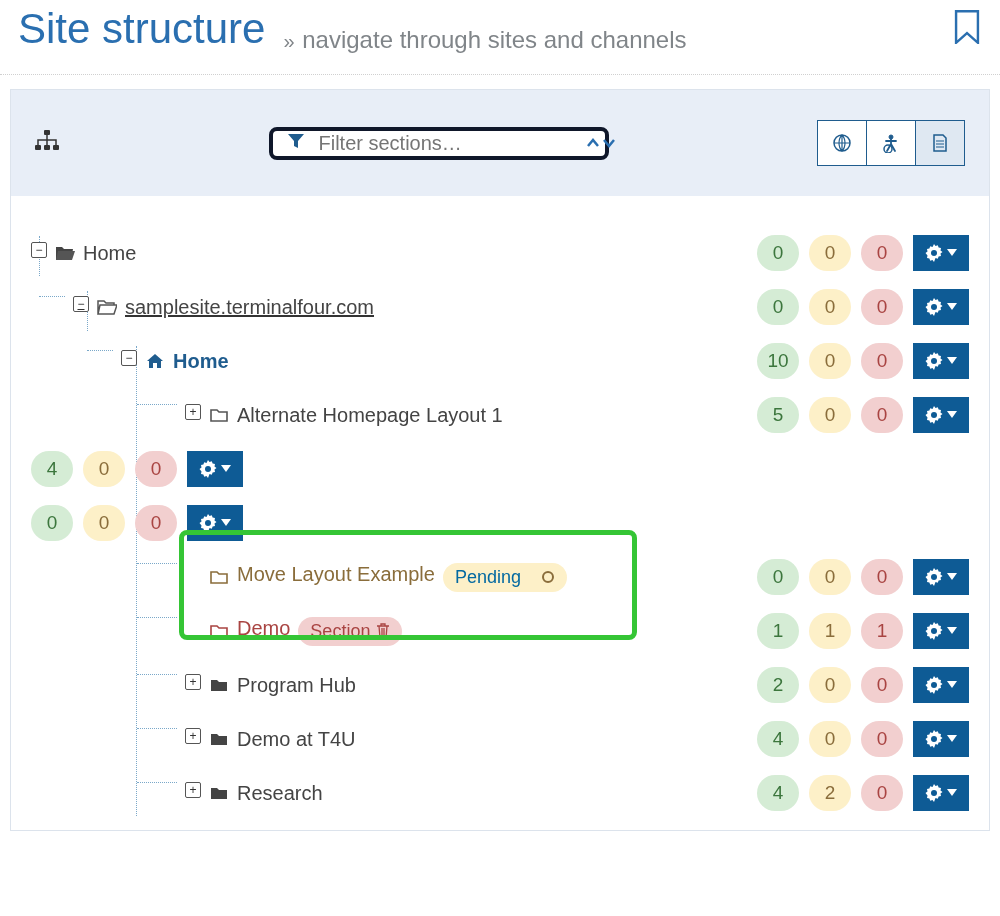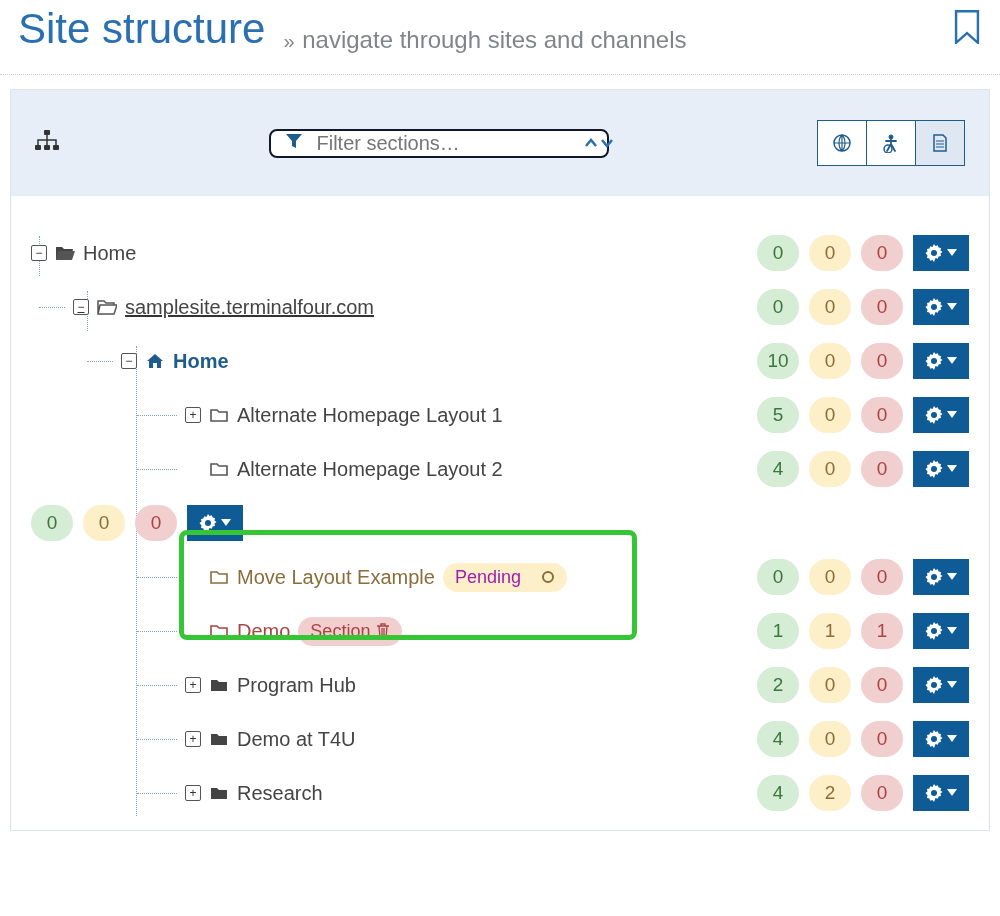"Filter sections…" .filter-box { border: 2px solid #0f172a -> 4px solid #0f172a }
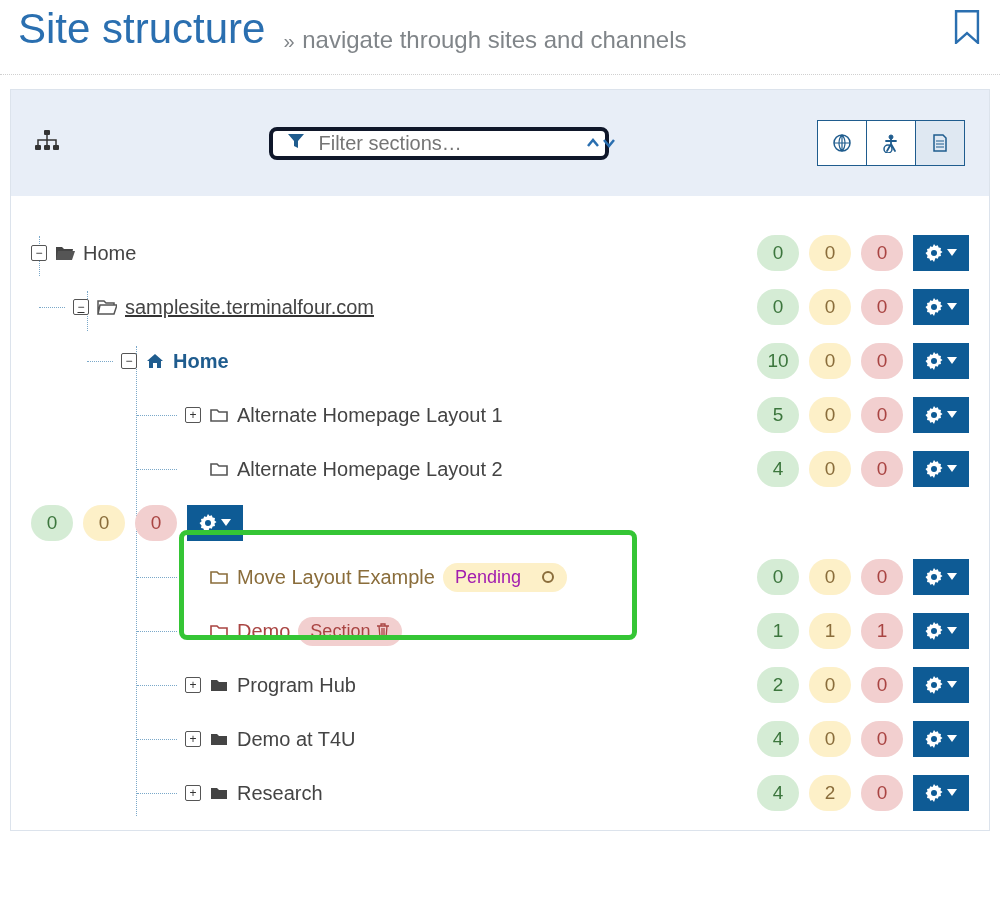"Home" .row-left { align-items: center -> none }
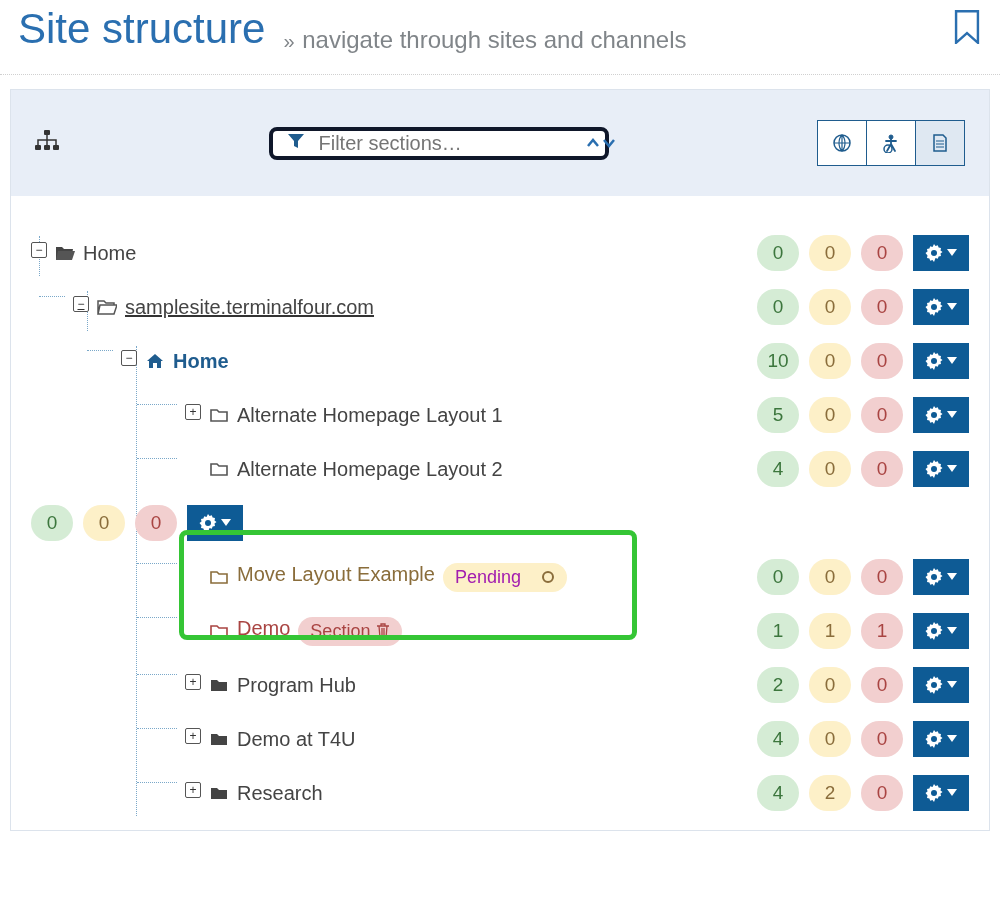"Alternate Homepage Layout 2" div.row-left { html: <div> <div></div> <span></span> <span> <svg> <use></use> </svg> </span> <span>Alternate Homepage Layout 2</span> </div> -> none }
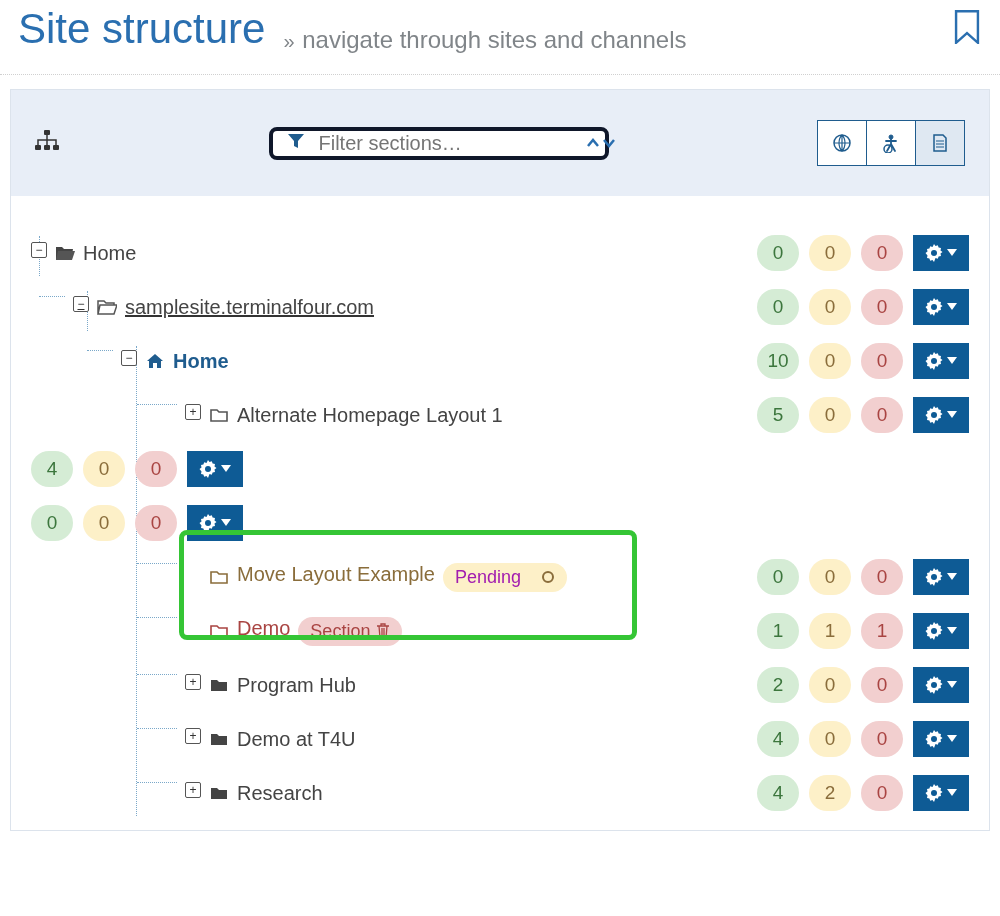"Pending" .badge.pending { color: #a21caf -> #0369a1 }
